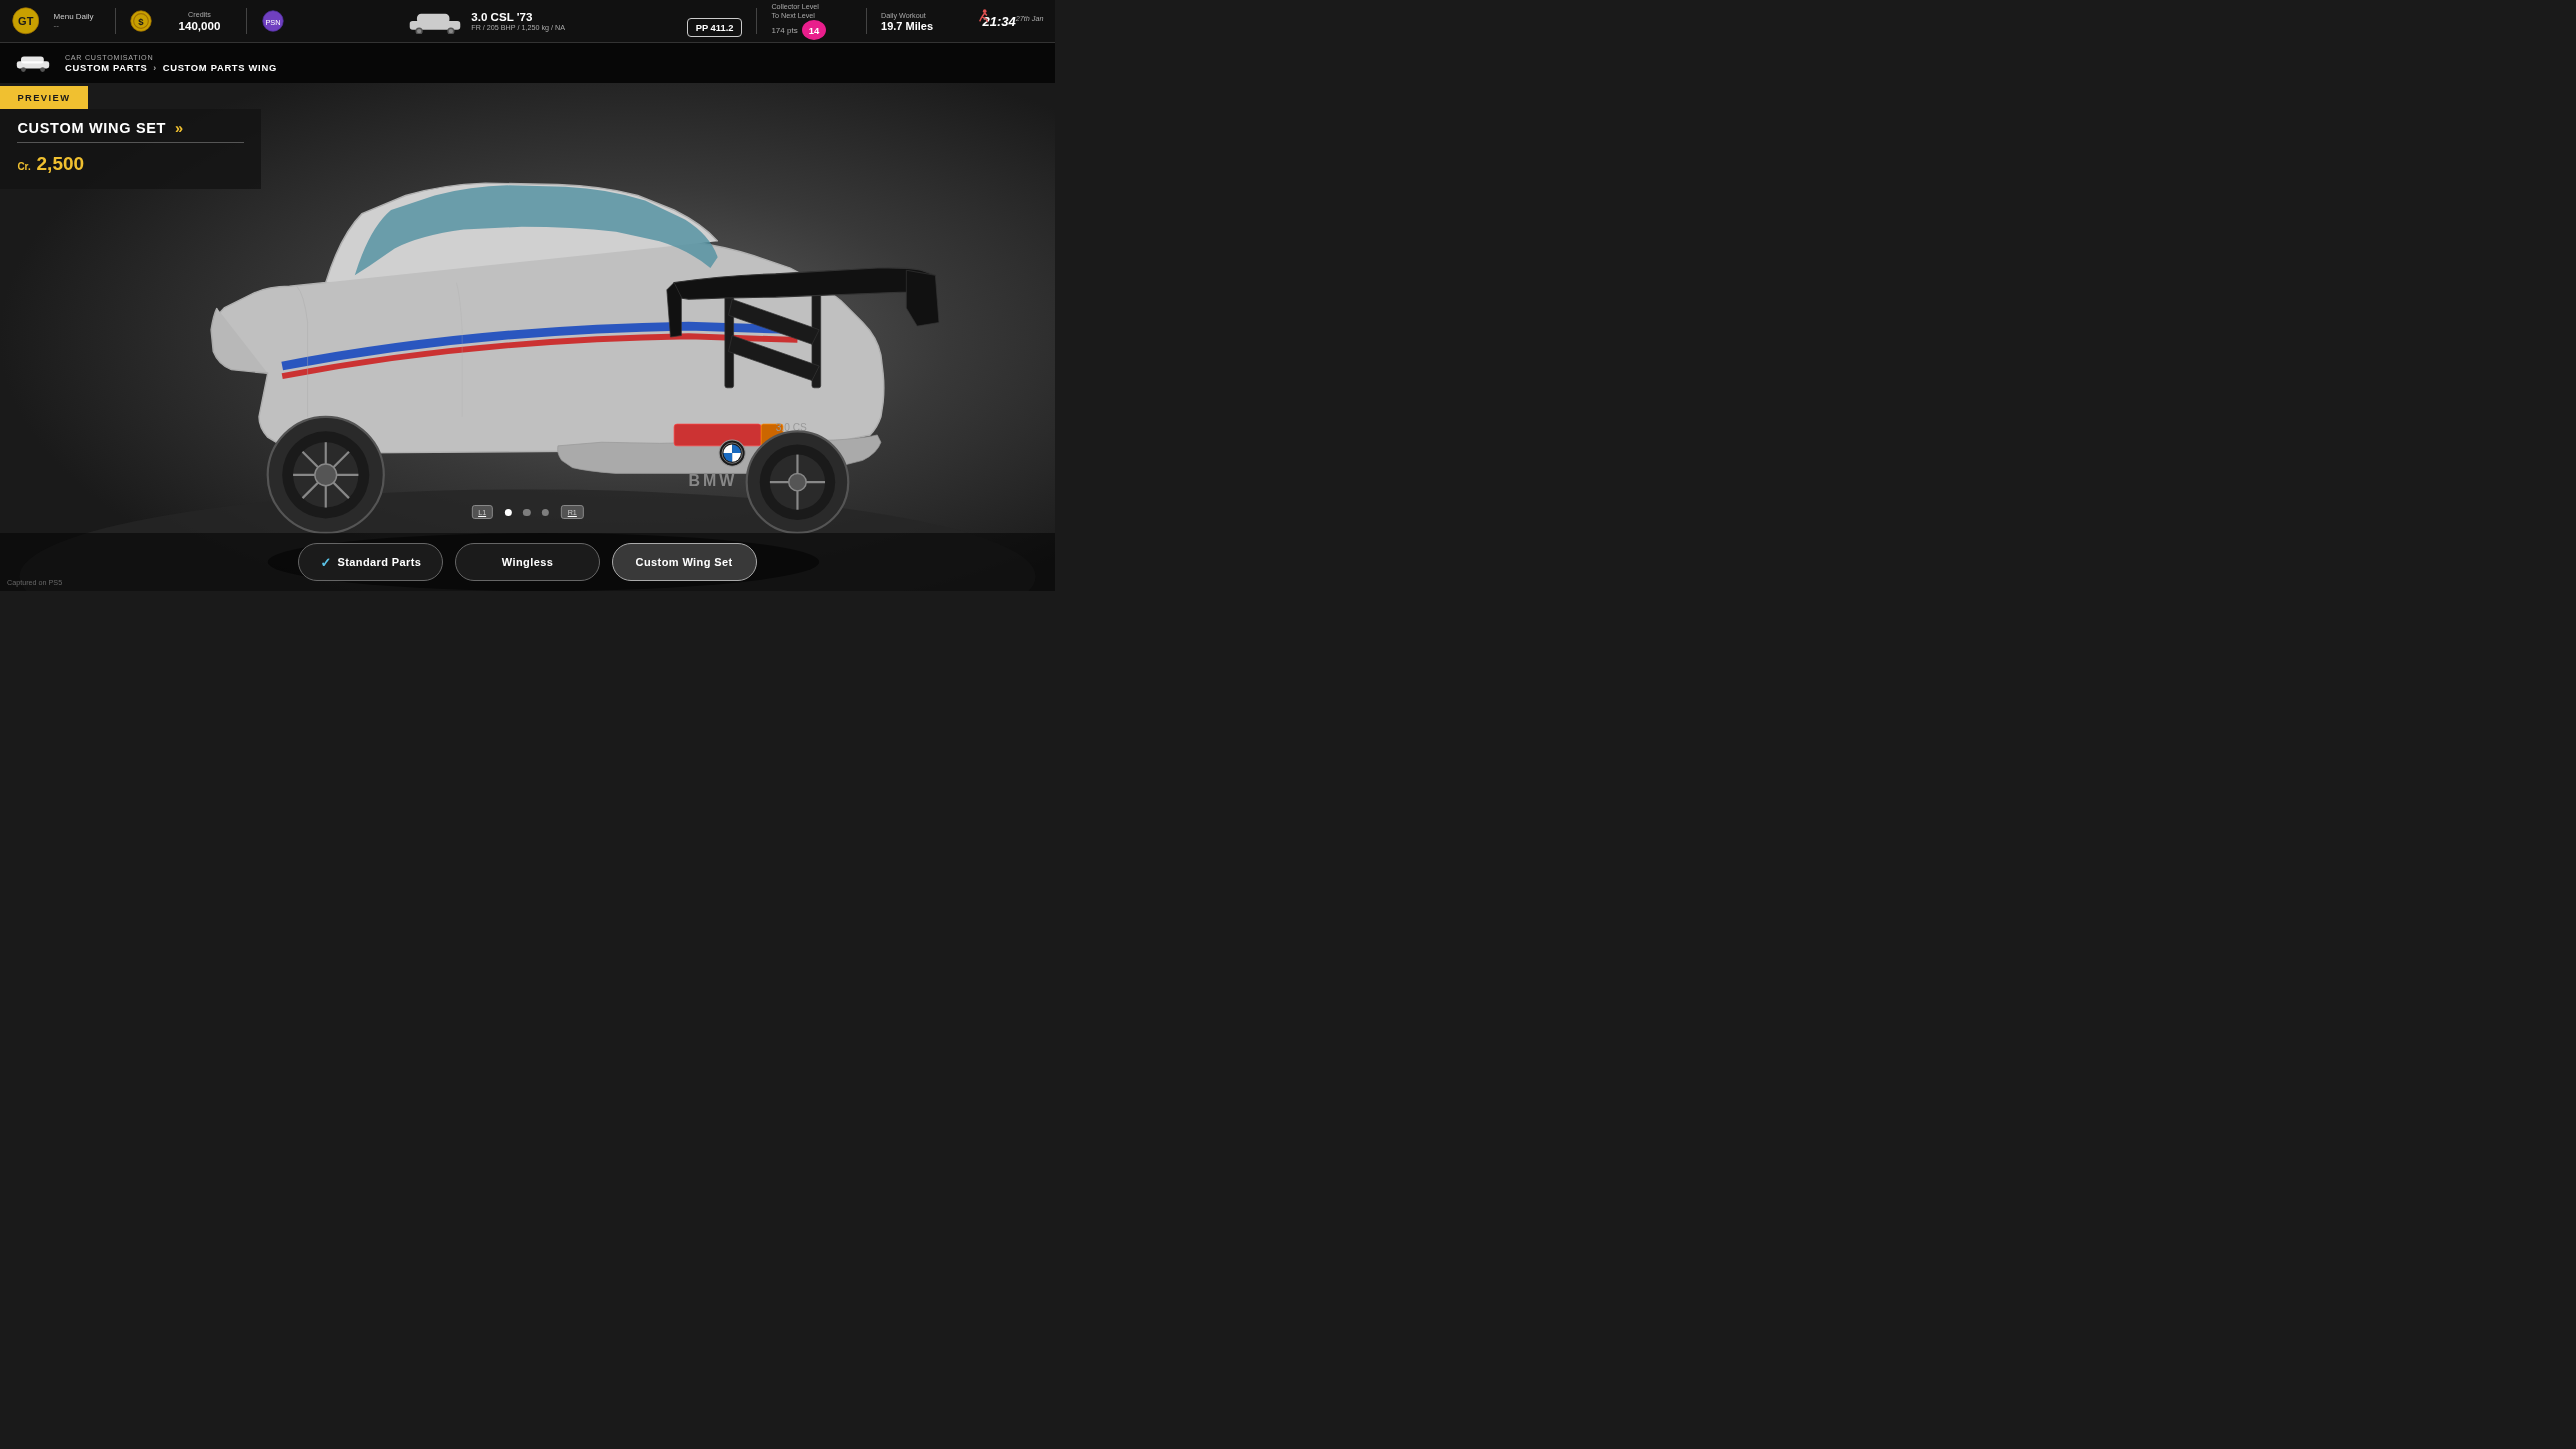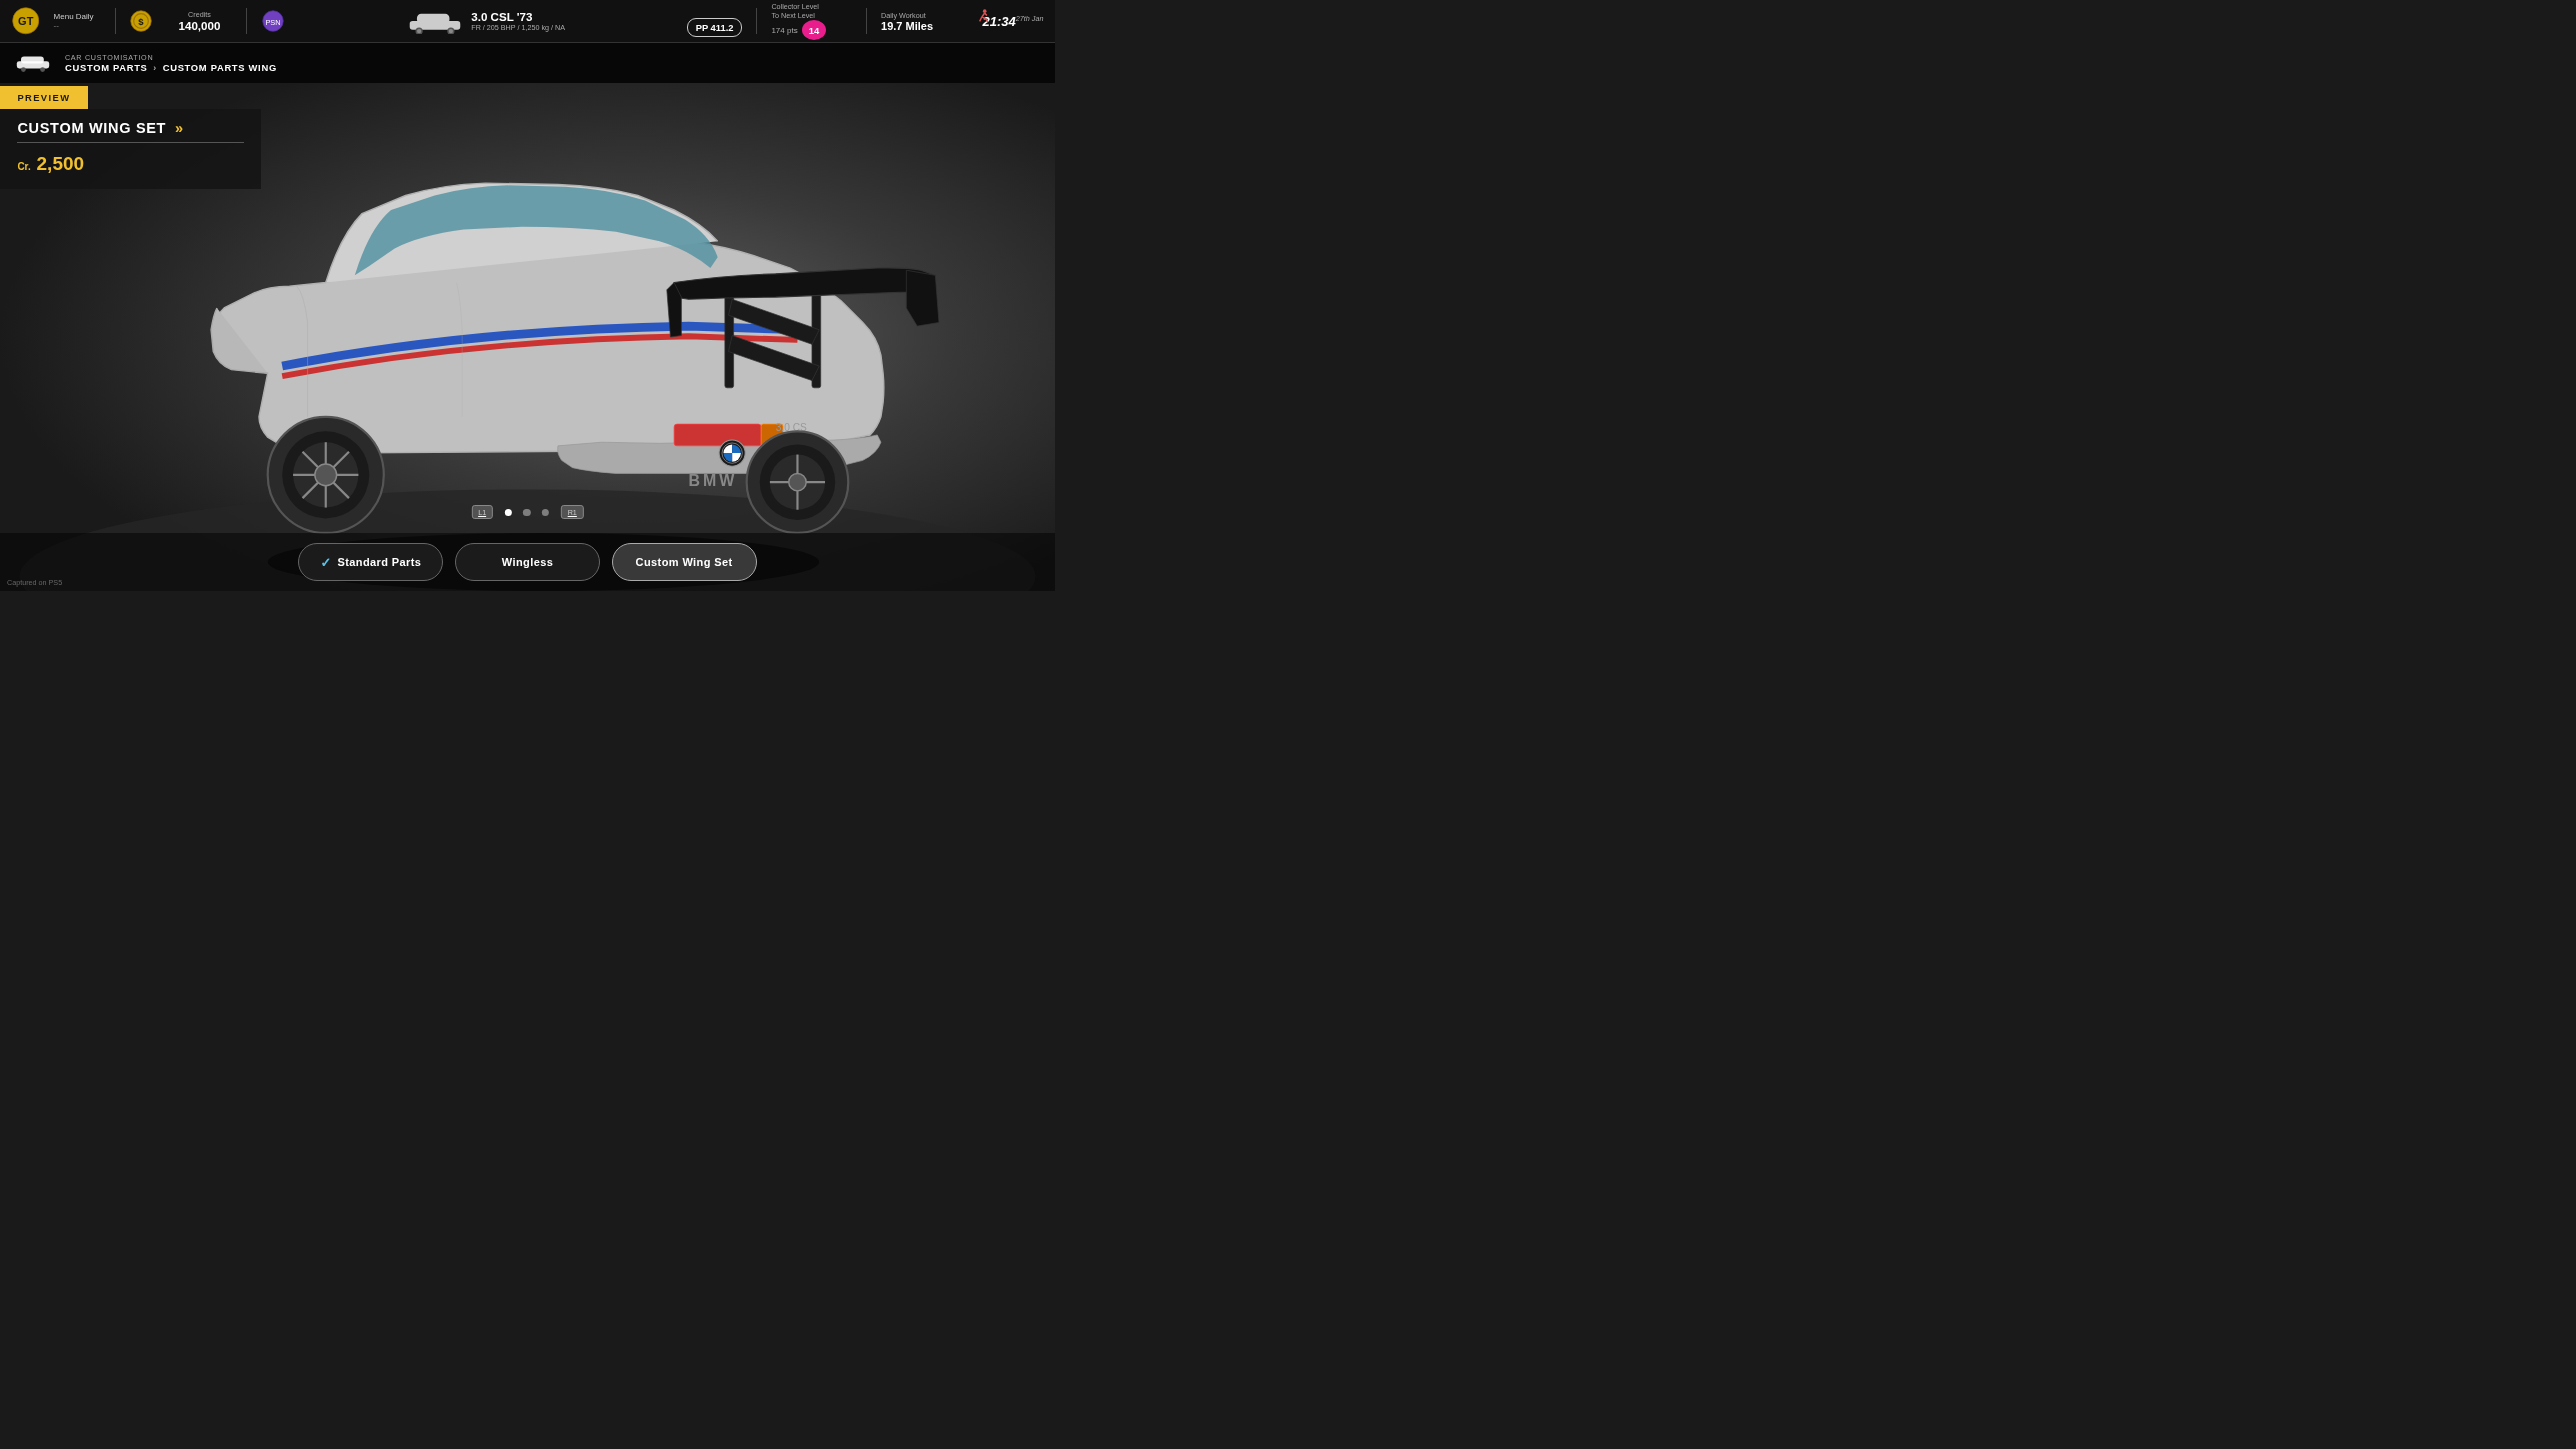"PP 411.2" .pp-badge { border-radius: 9px -> 4px }
